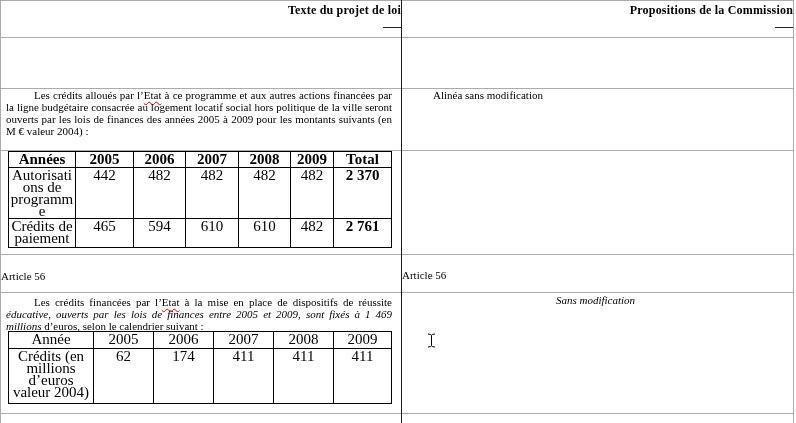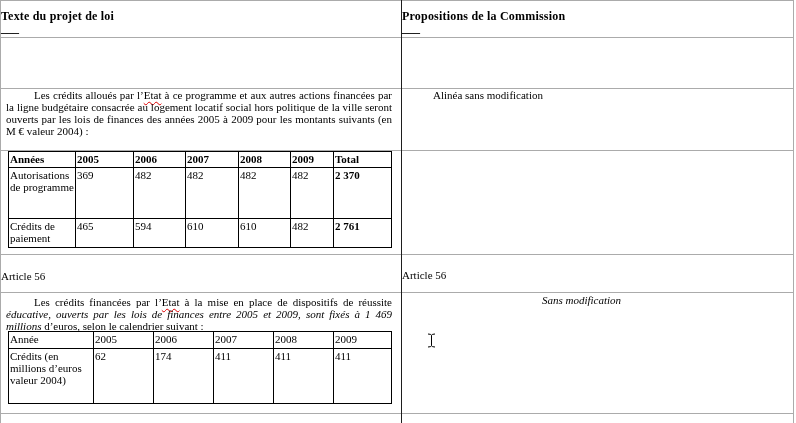"Texte du projet de loi" .colhead { text-align: left -> right; top: 9px -> 3px }
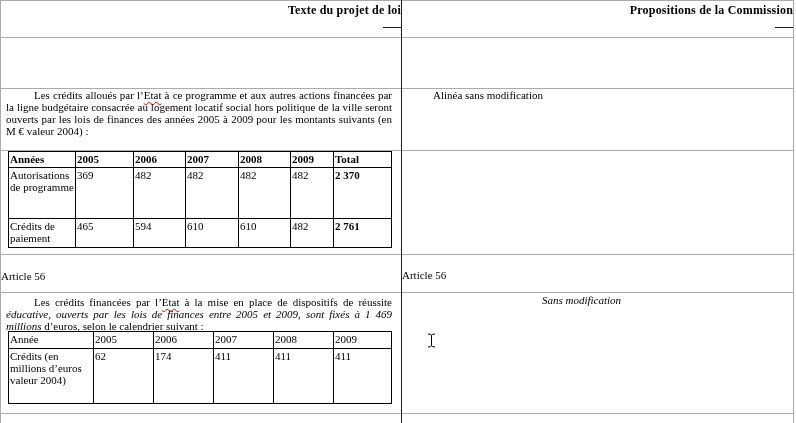"Années" table.doc-table td, table.doc-table th { font-size: 11px -> 15px; text-align: left -> center }
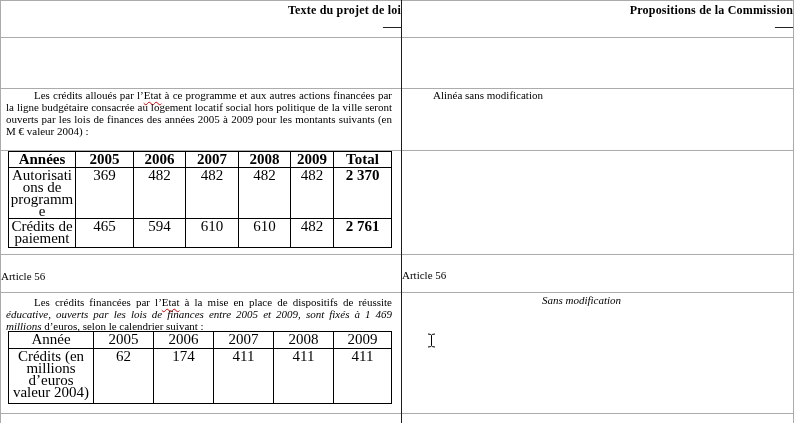"369" td { text: 369 -> 442 }
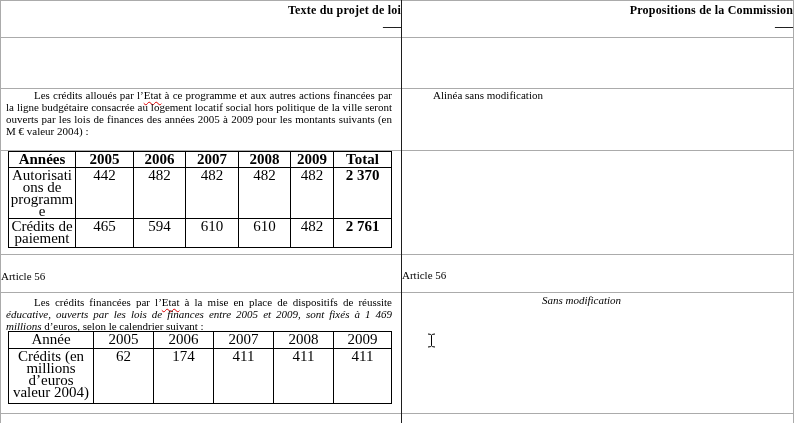"Sans modification" div.note-italic { left: 386px -> 400px }
